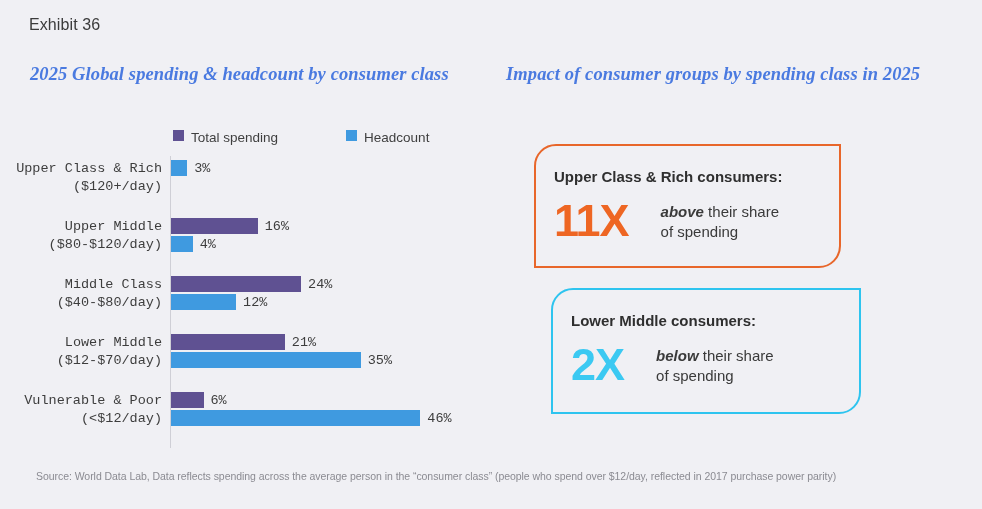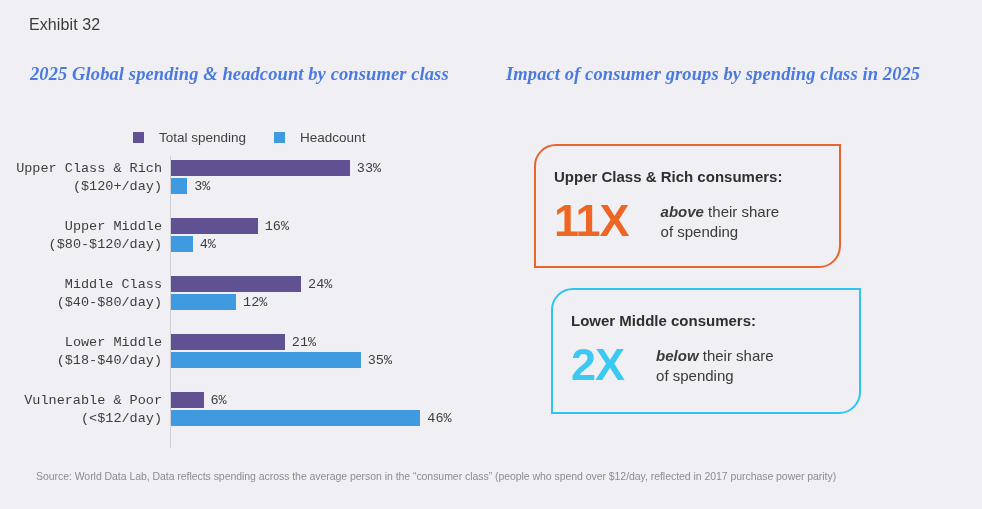"Exhibit 32" div.exhibit-label { text: 32 -> 36 }
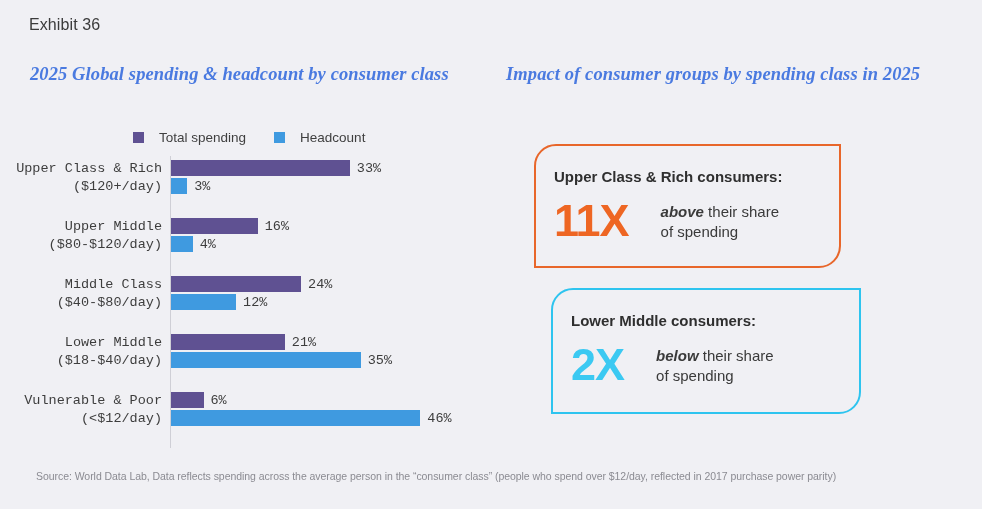"Total spending" .legend-item { align-items: center -> none; gap: 15px -> 7px; margin-left: none -> 40px }
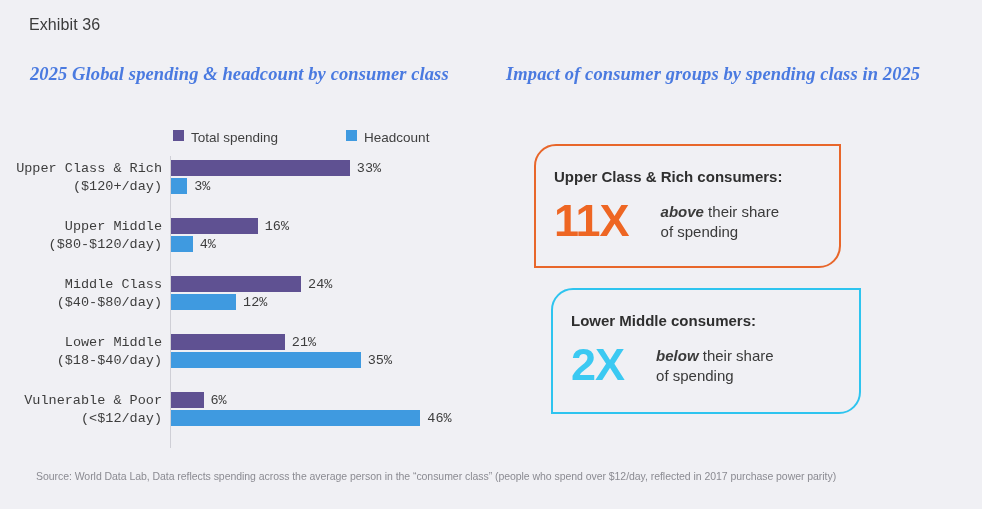"33%" div.bar-line { html: <div> <span></span> <span>33%</span> </div> -> none }
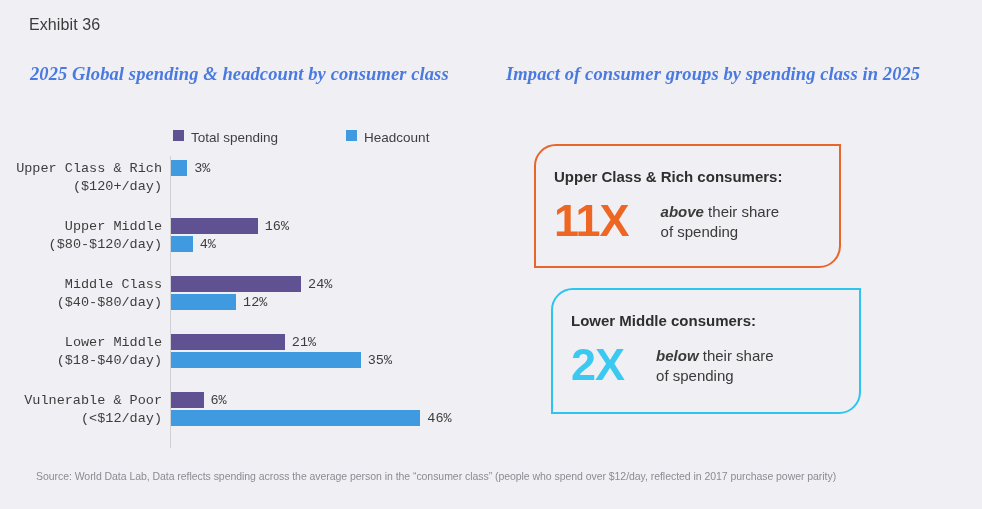"($18-$40/day)" span.sub { text: $18-$40/day -> $12-$70/day }
